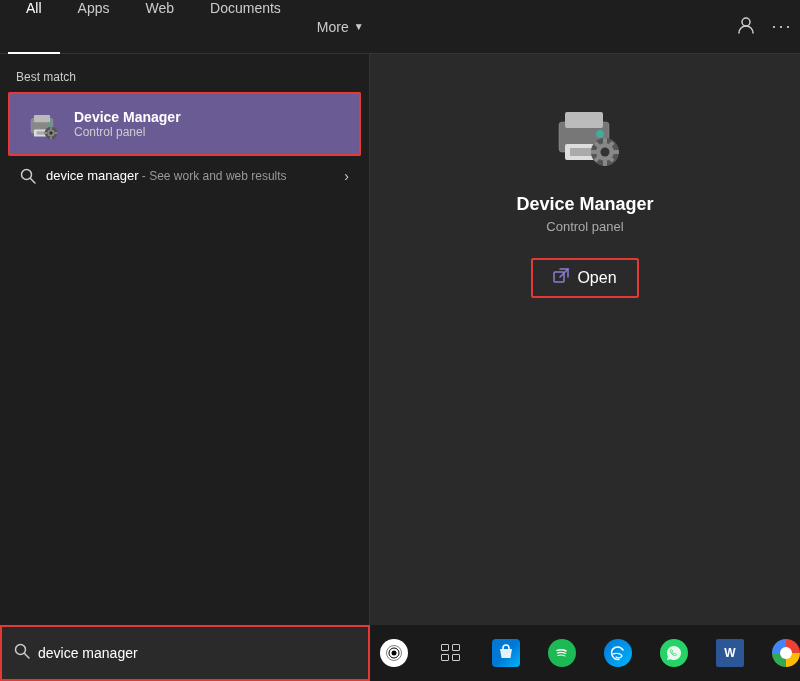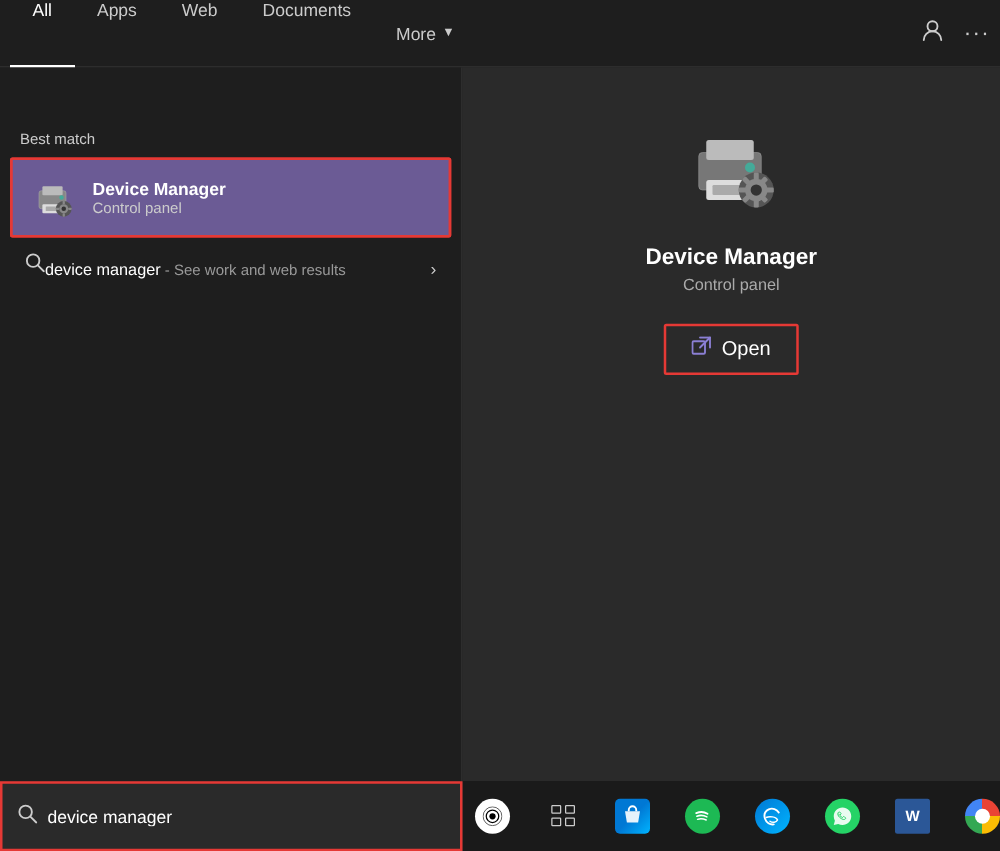"Best match" .section-label { margin-top: 34px -> none }
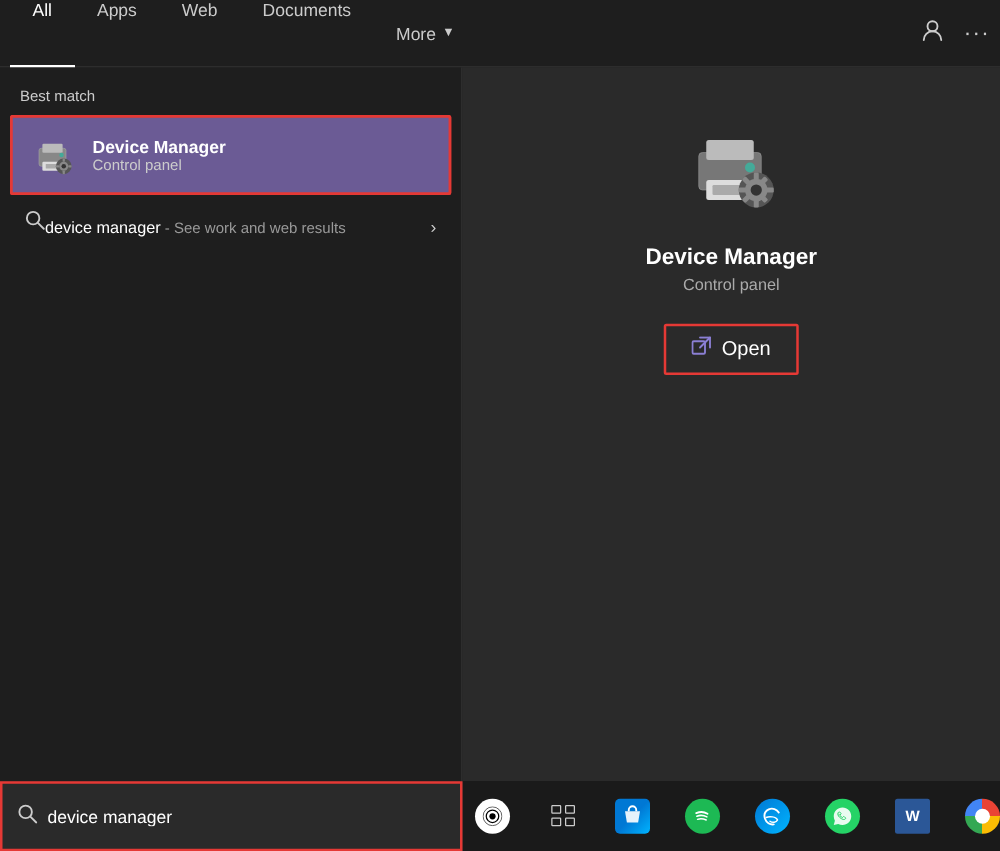"device manager - See work" .web-search-item { align-items: flex-end -> flex-start; gap: none -> 10px }
